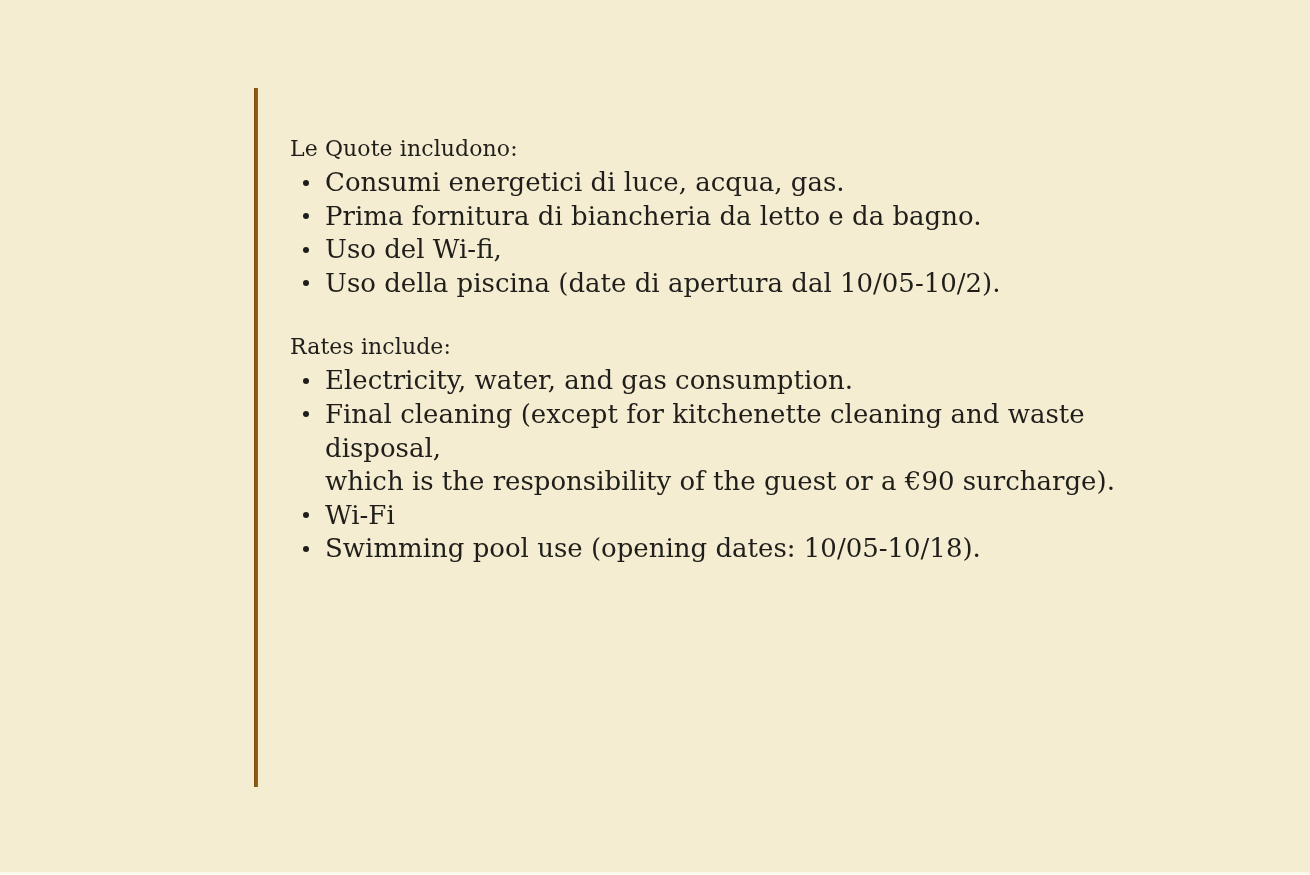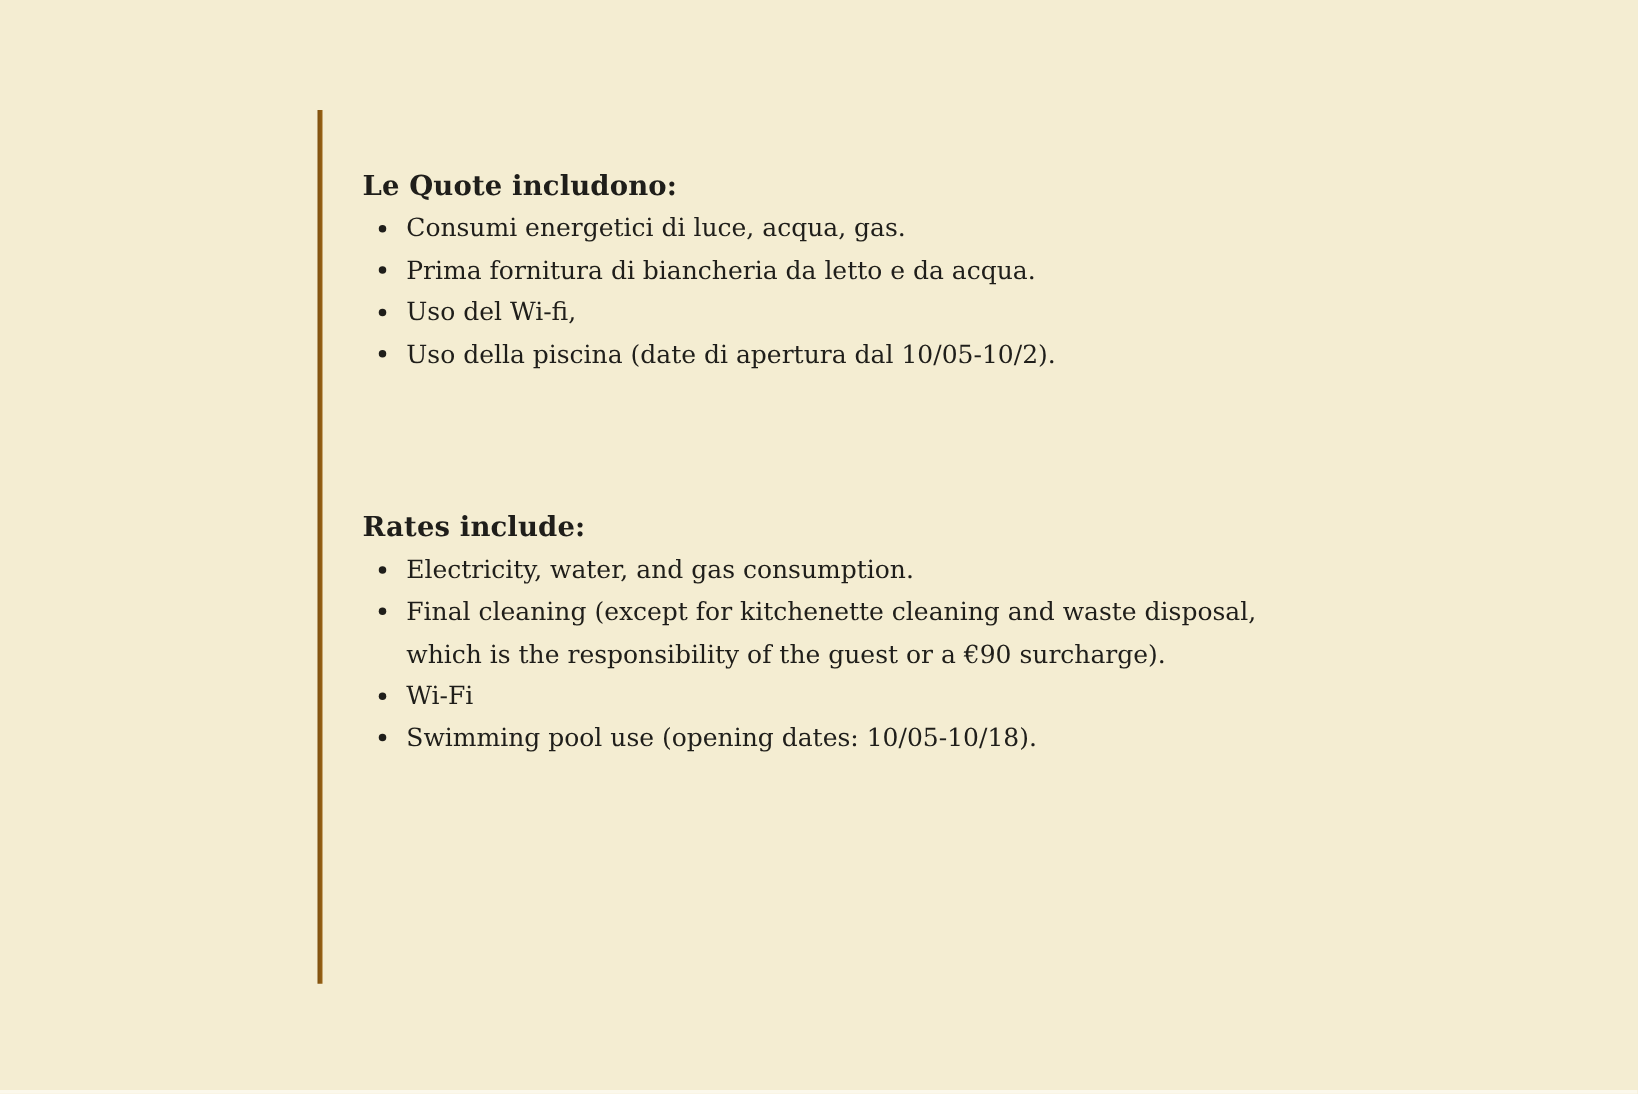"Le Quote includono:" .section-heading { font-weight: 700 -> 400 }
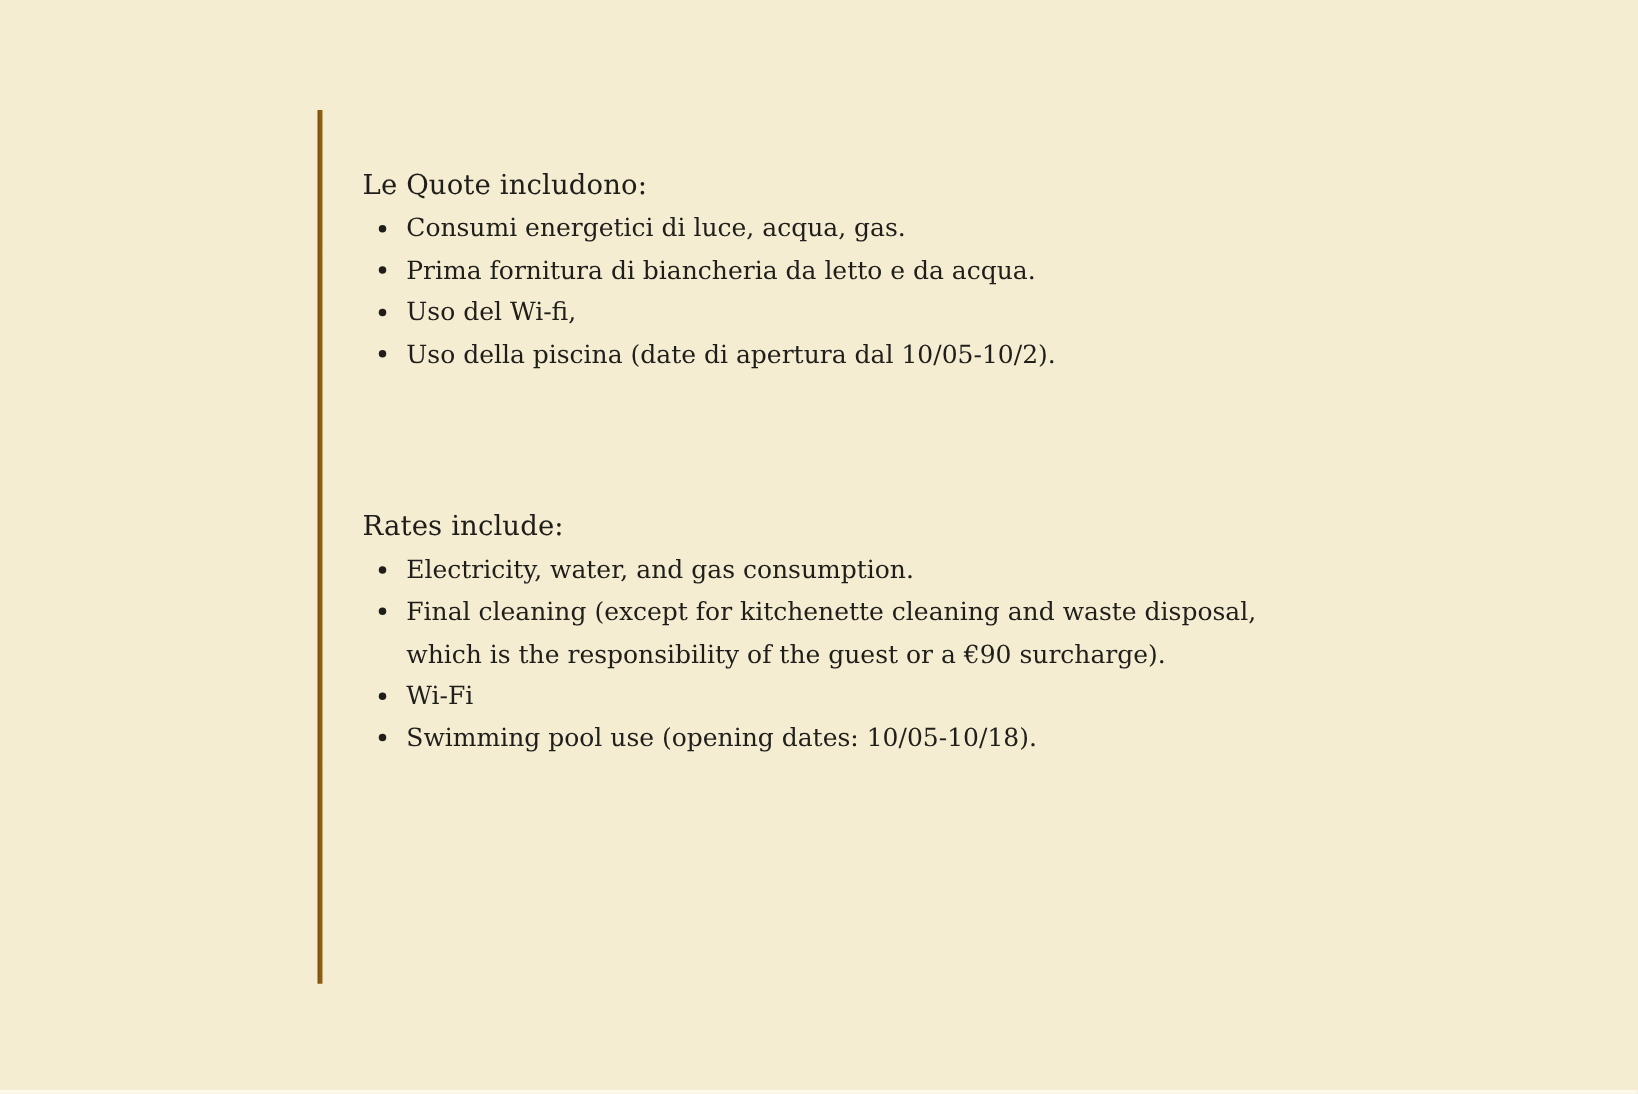"Consumi energetici di luce, acqua," .item-list li { font-size: 20px -> 26px }
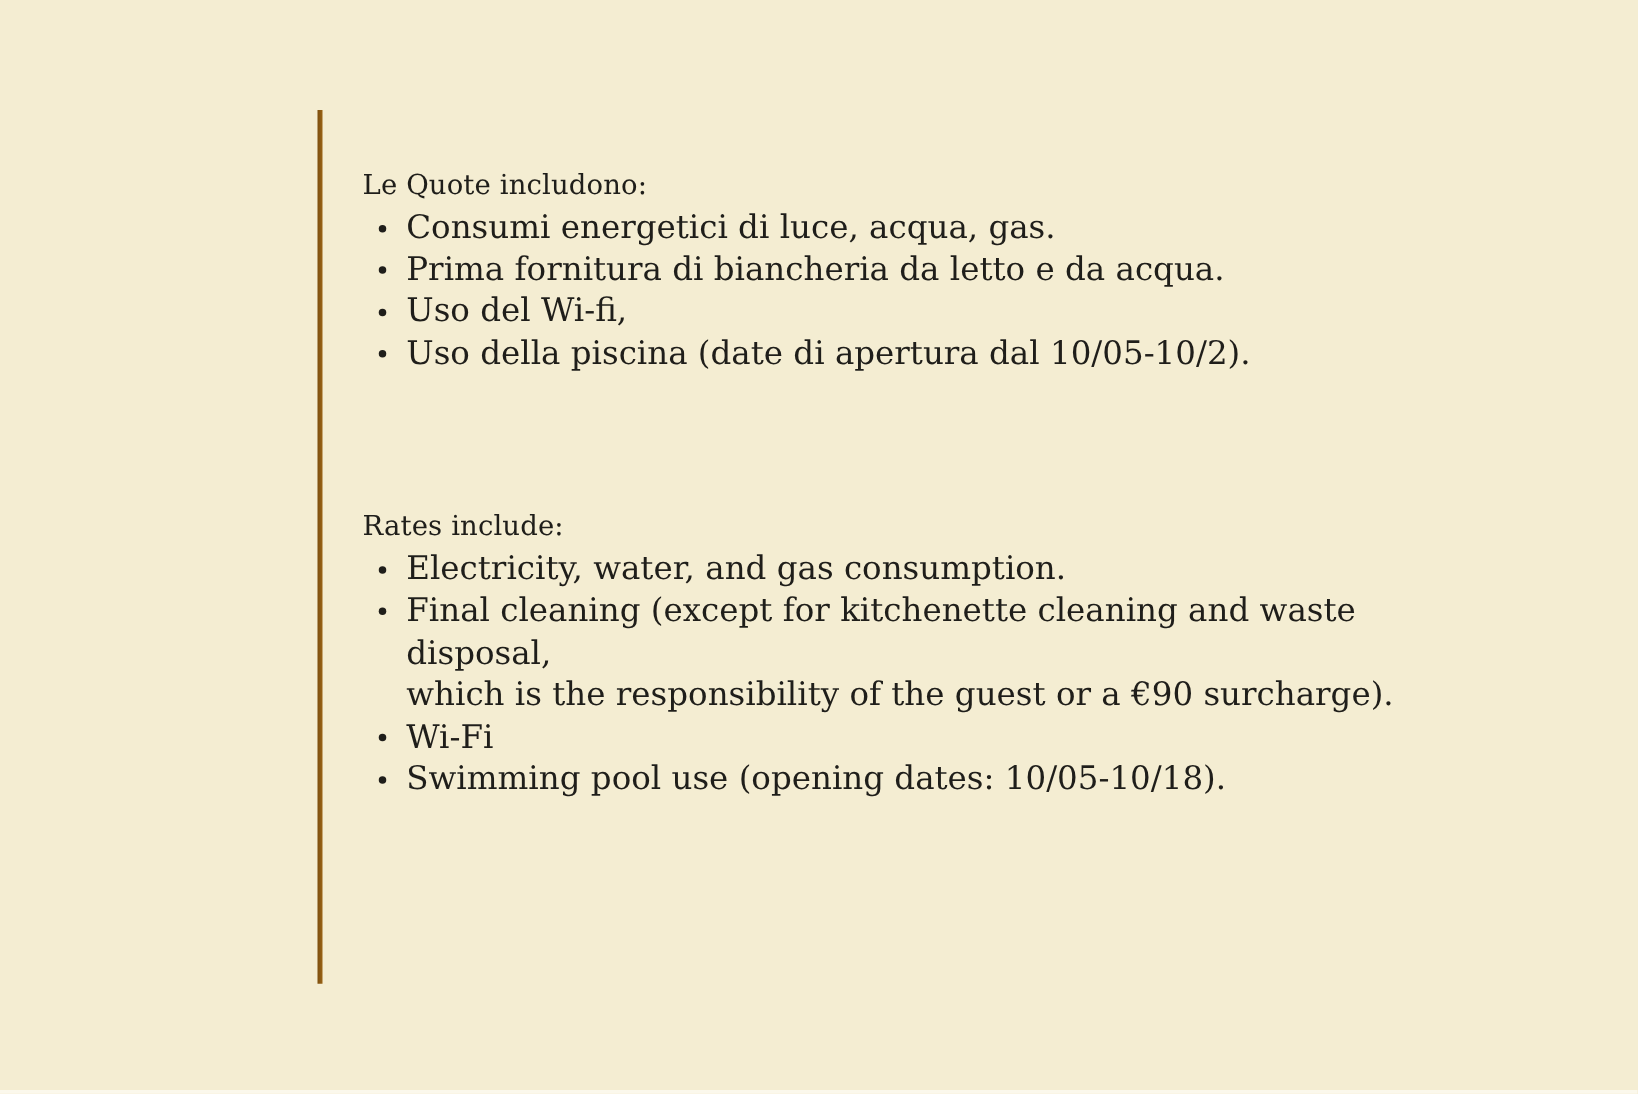"Prima fornitura di biancheria da" li { text: acqua -> bagno }
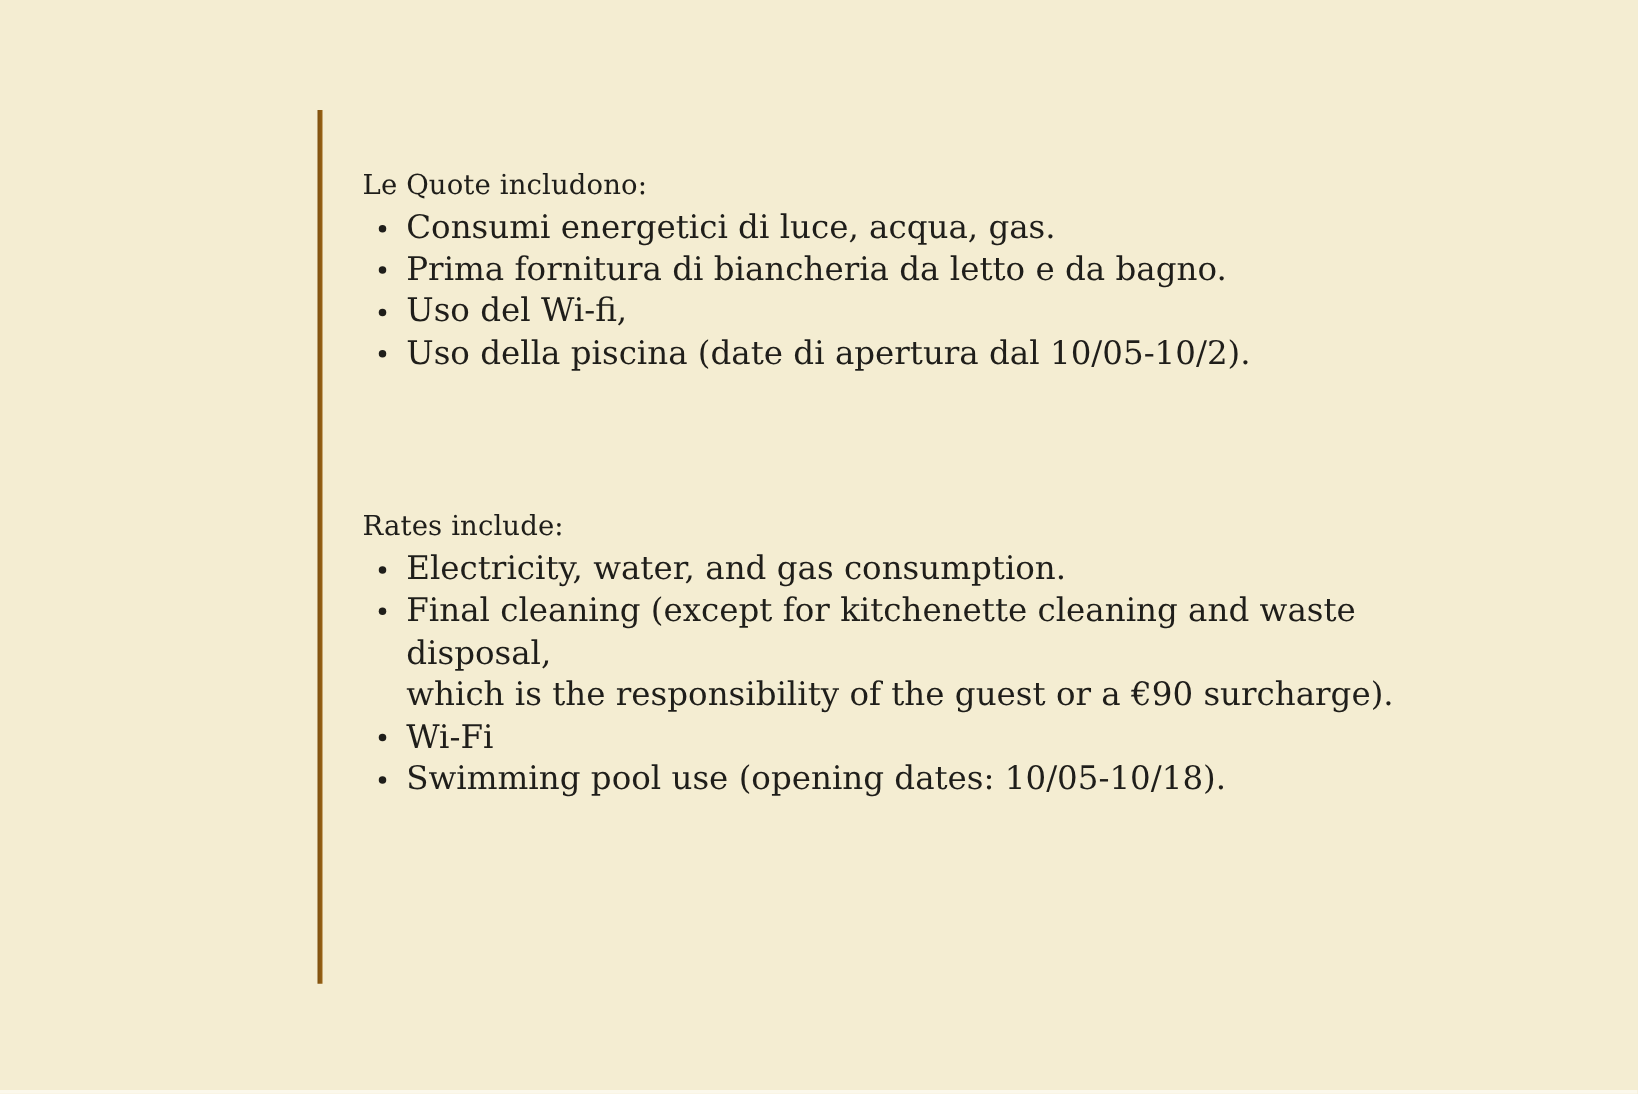"Rates include:" .section-english { margin-top: 105px -> 30px }
